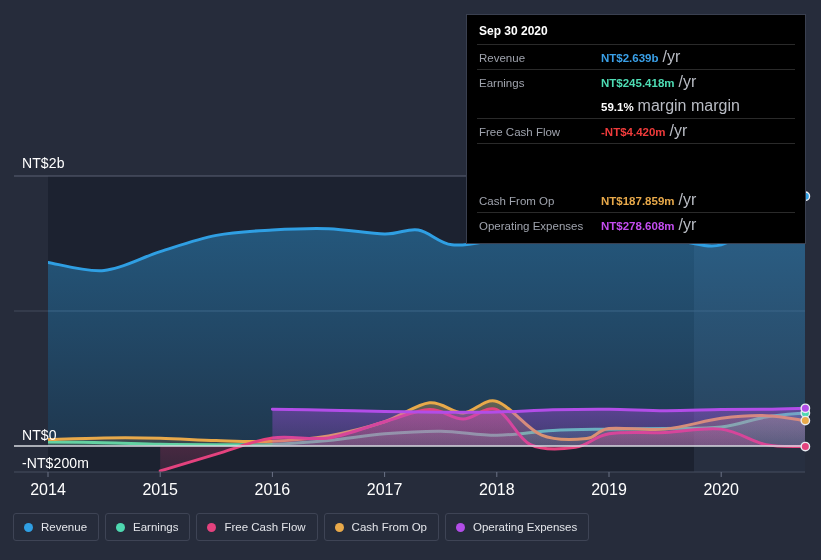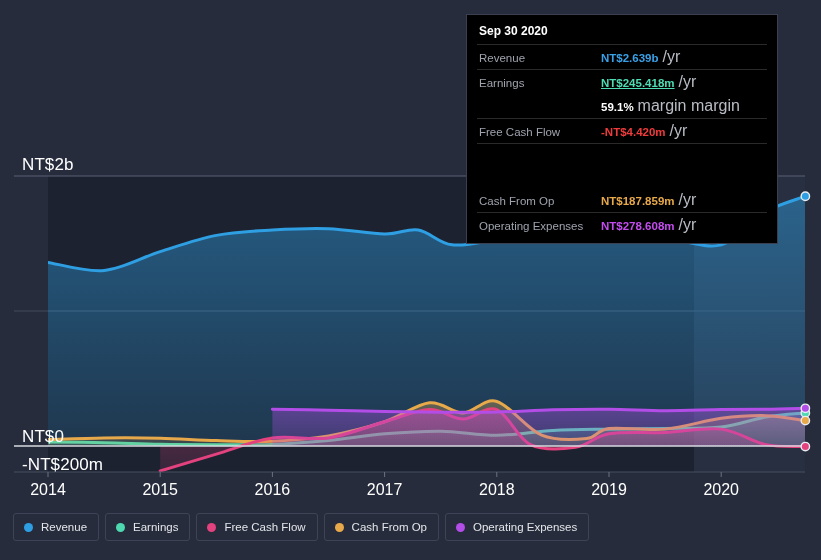"Sep 30 2020" #tooltip { width: 312px -> 340px }
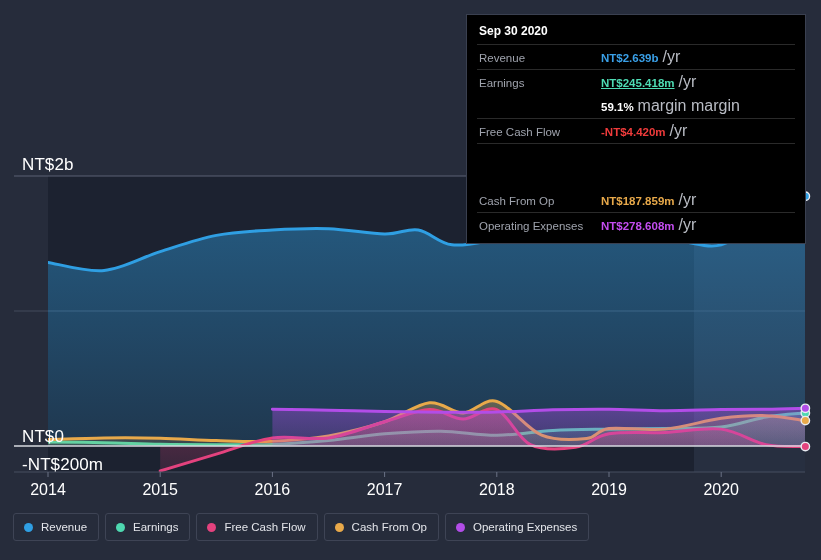"NT$245.418m" div.tt-val { text-decoration: underline -> none }
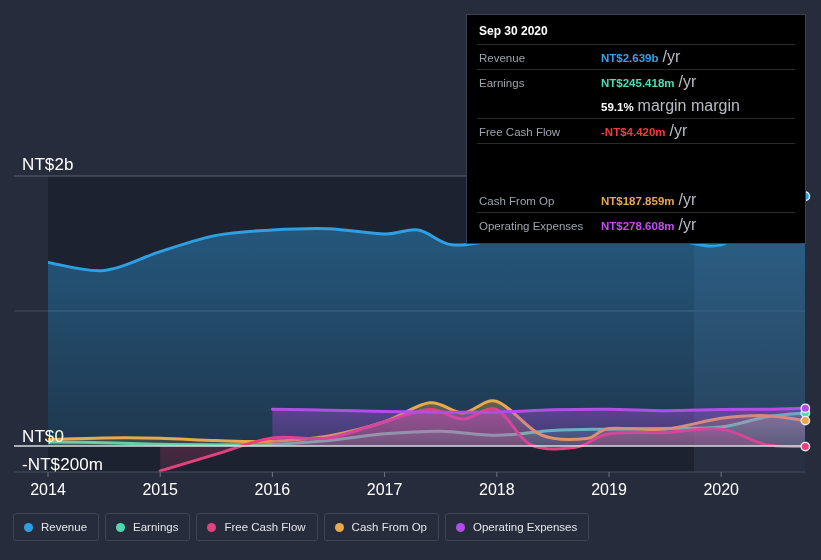"NT$2b" .axis-label { font-size: 17px -> 14px }
